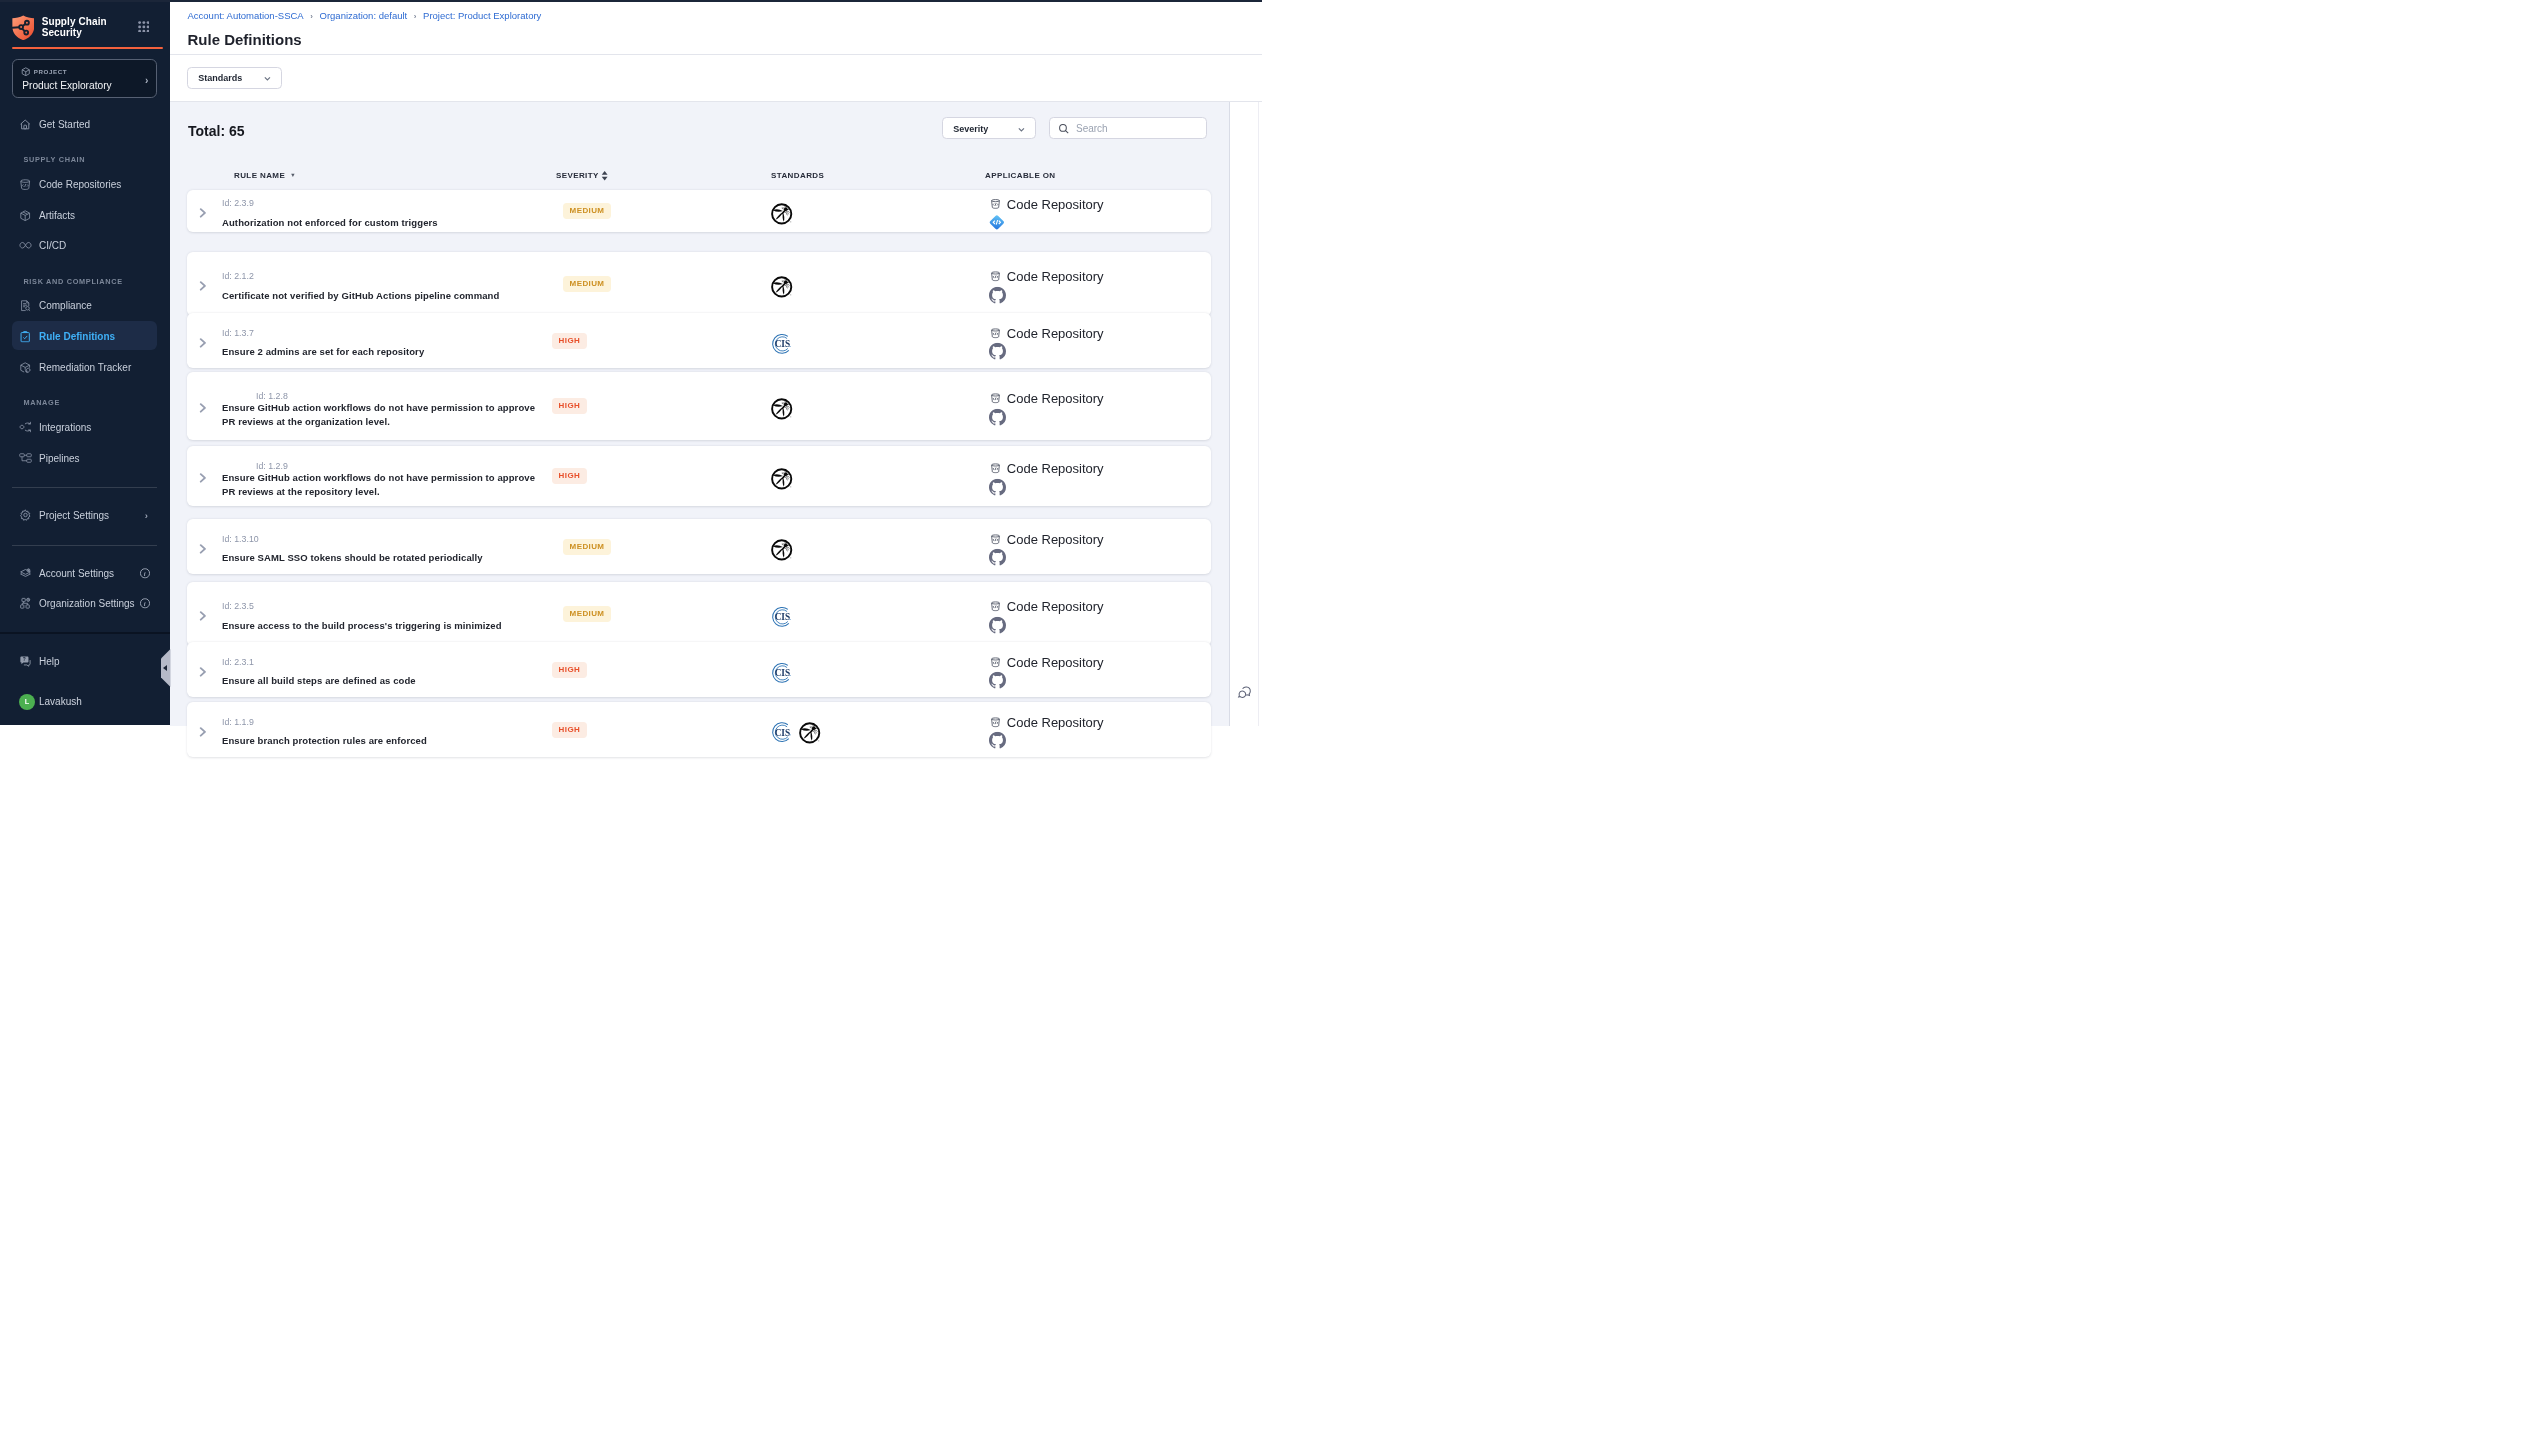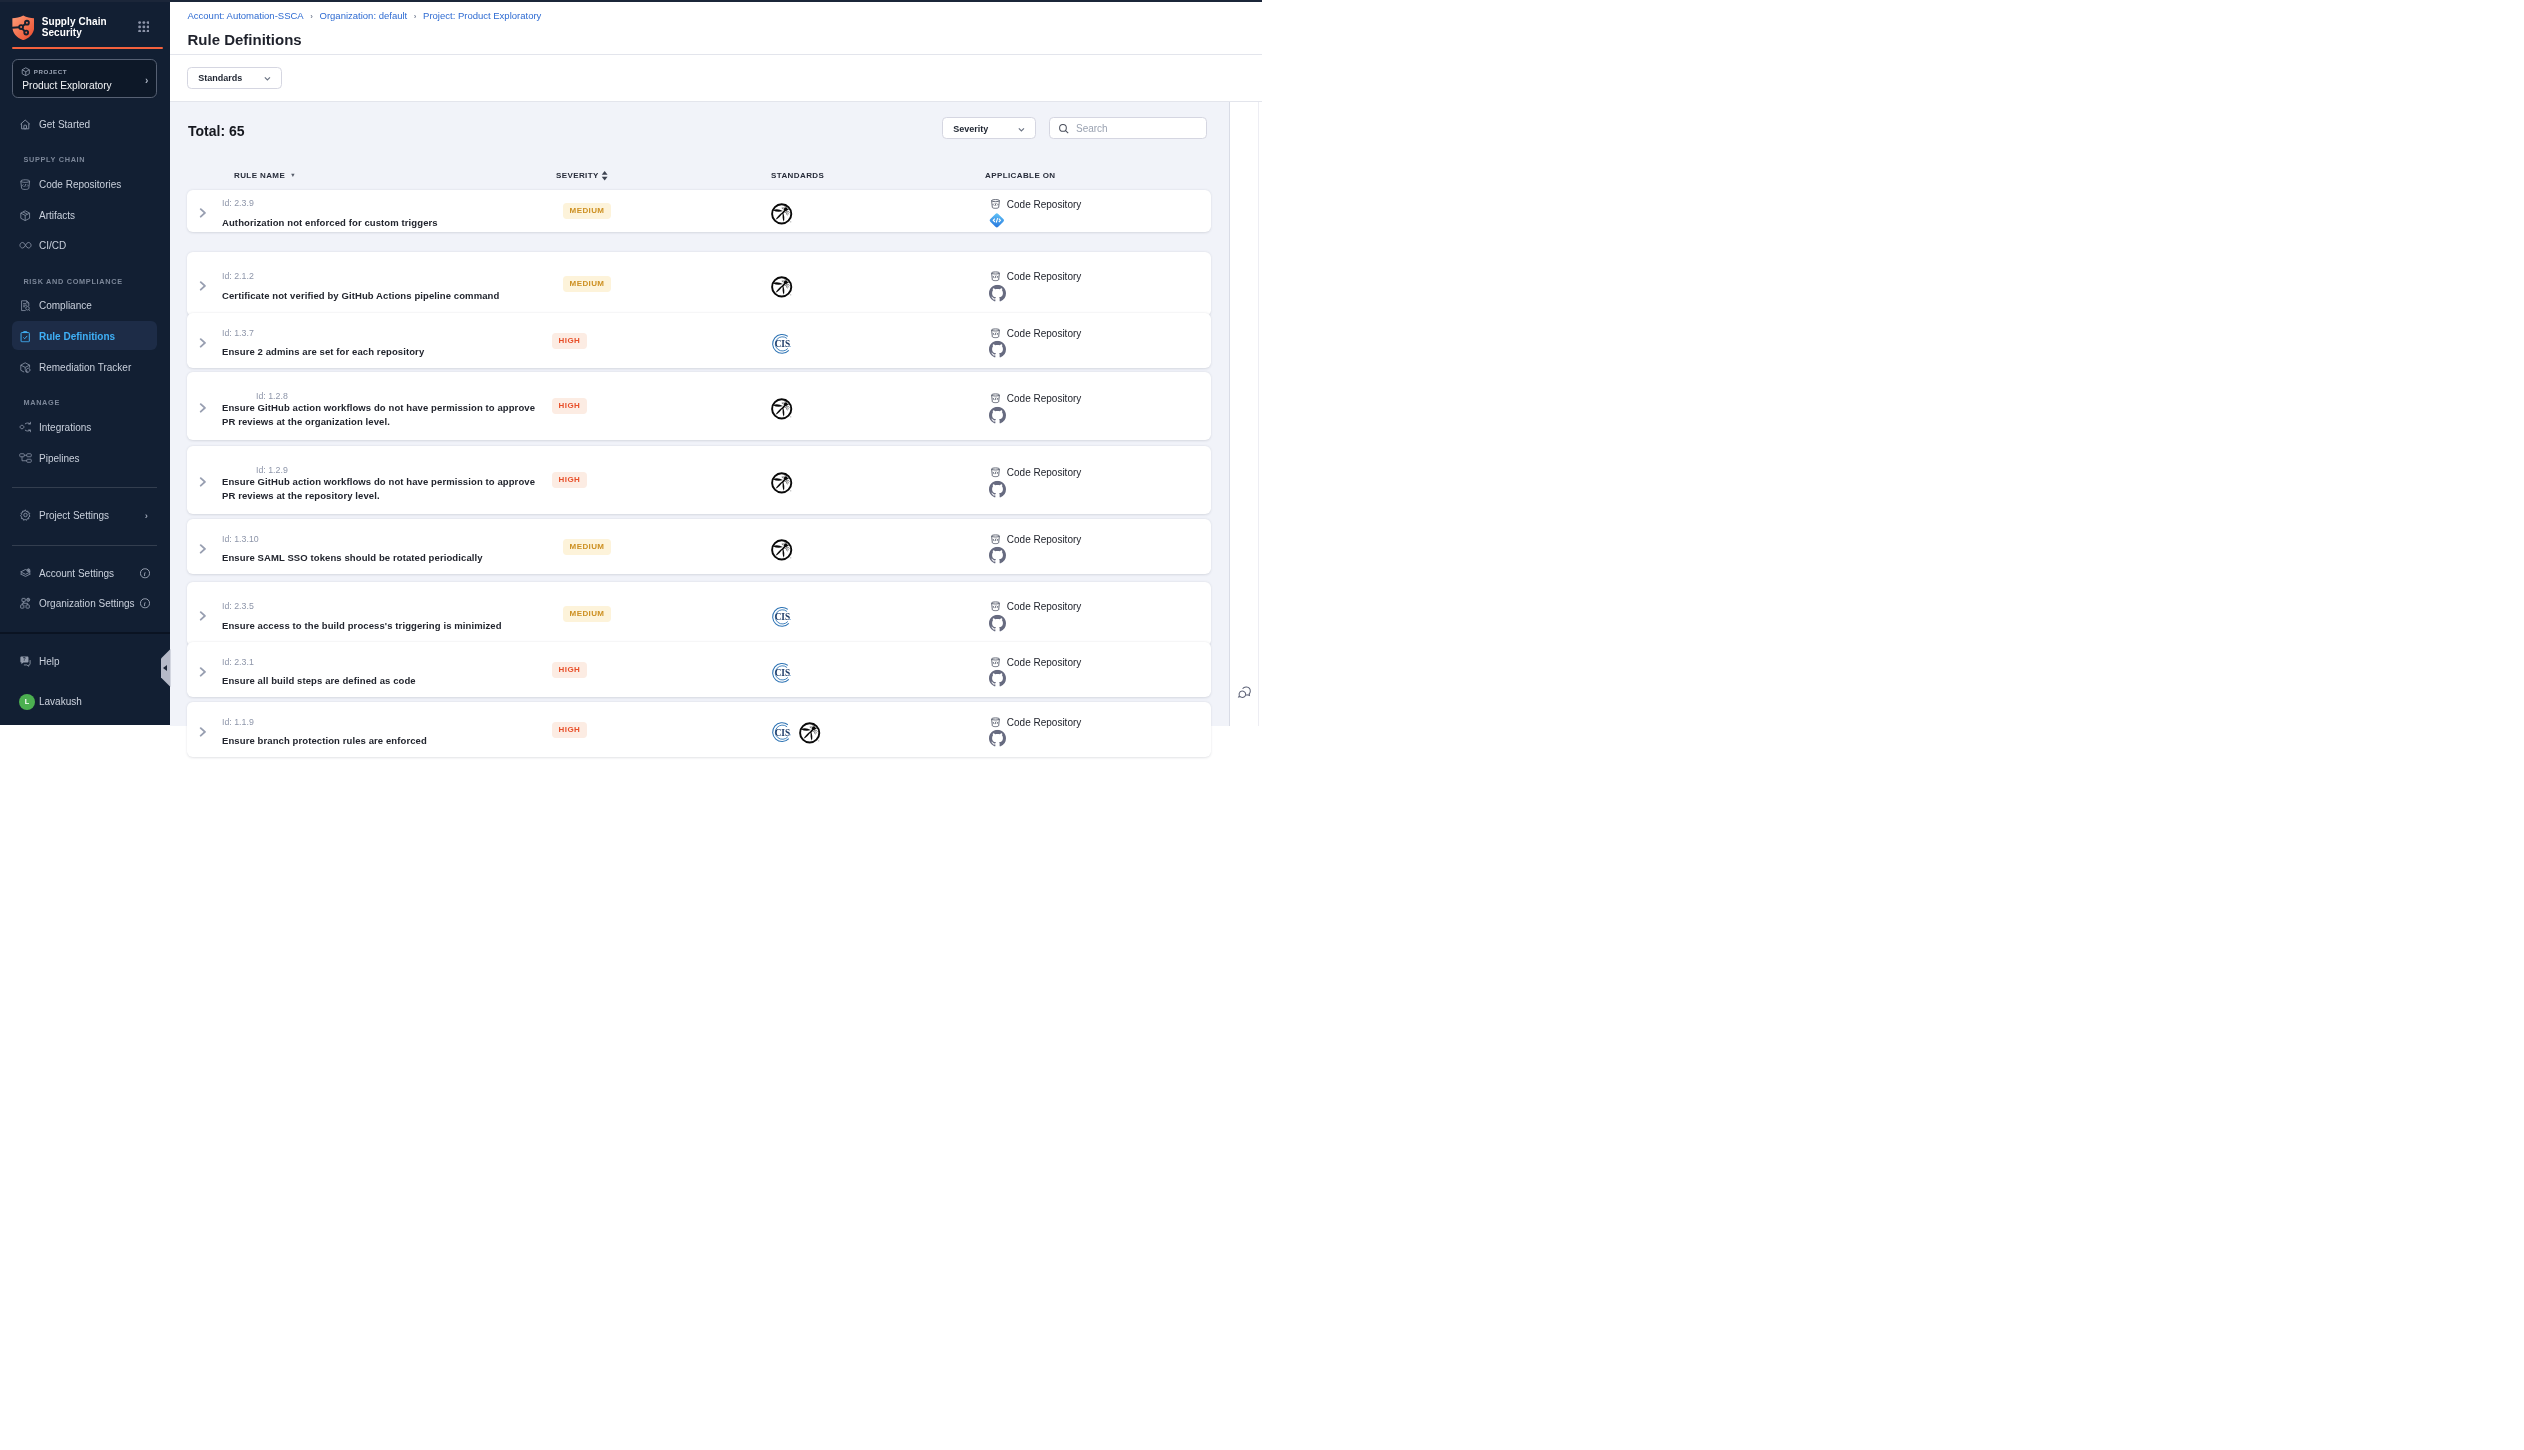"Code Repository" .appl .arow { font-size: 10px -> 13px }
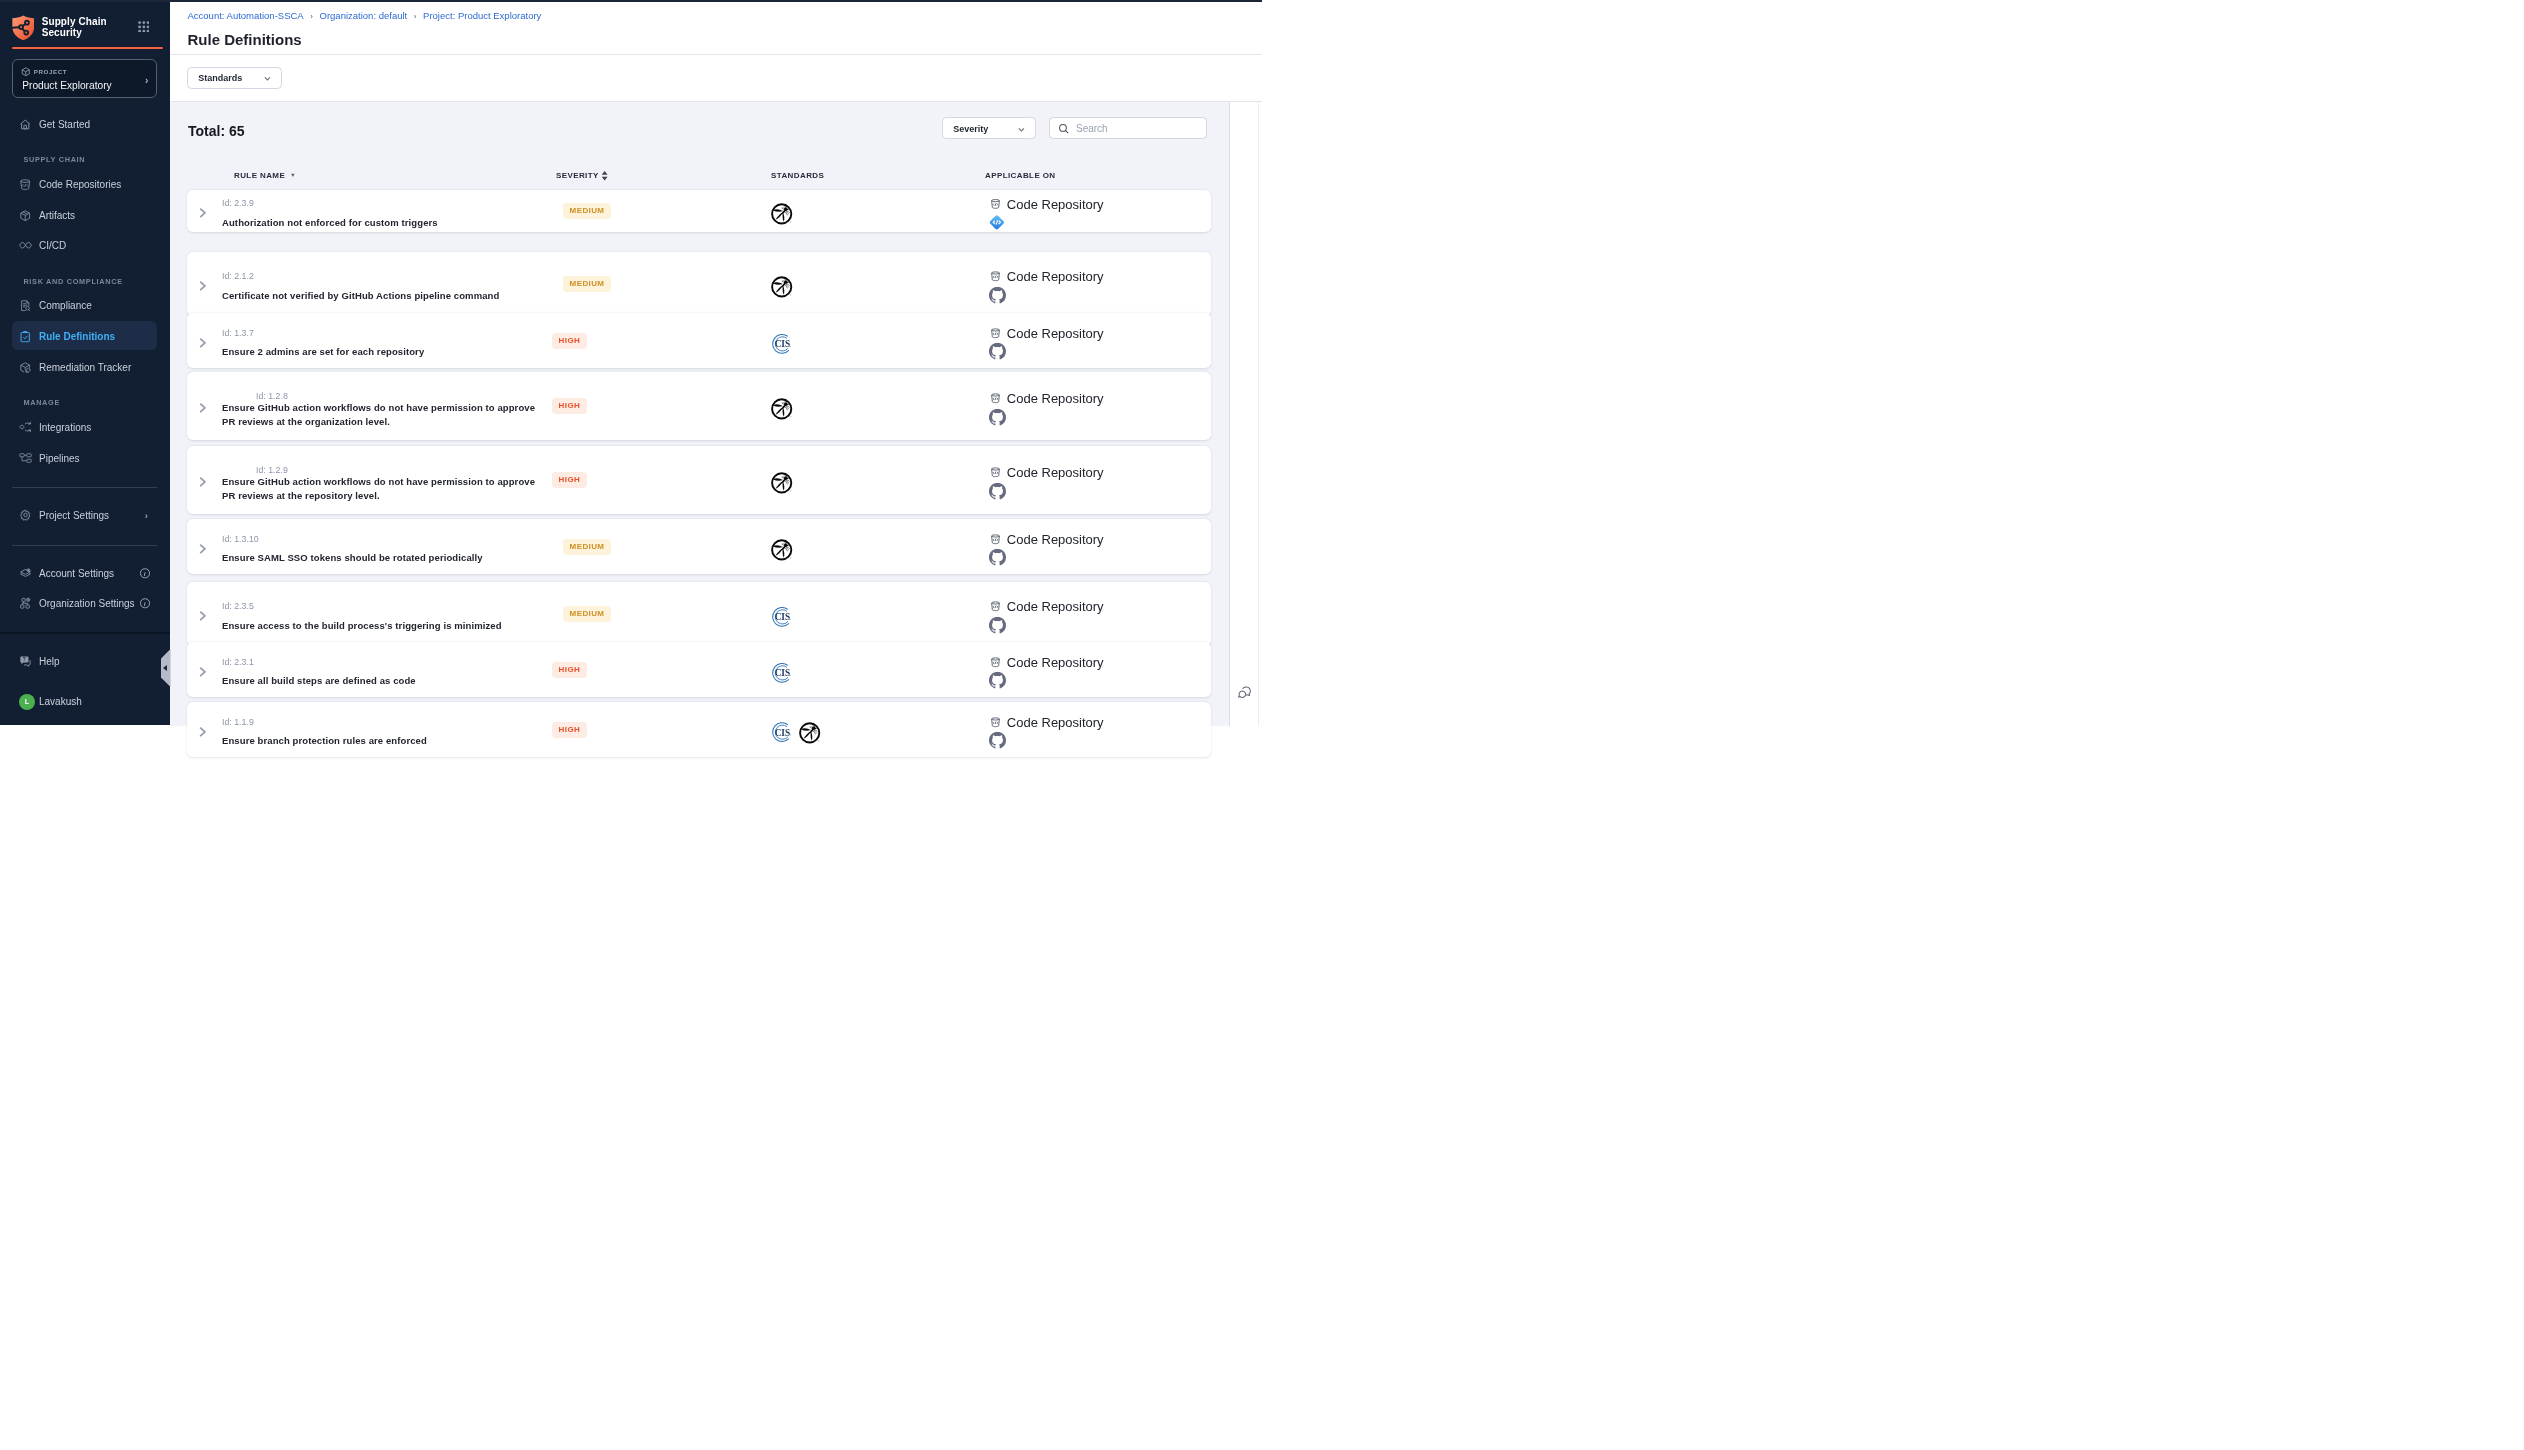"Id: 1.2.9" div.card { height: 68px -> 60px }
